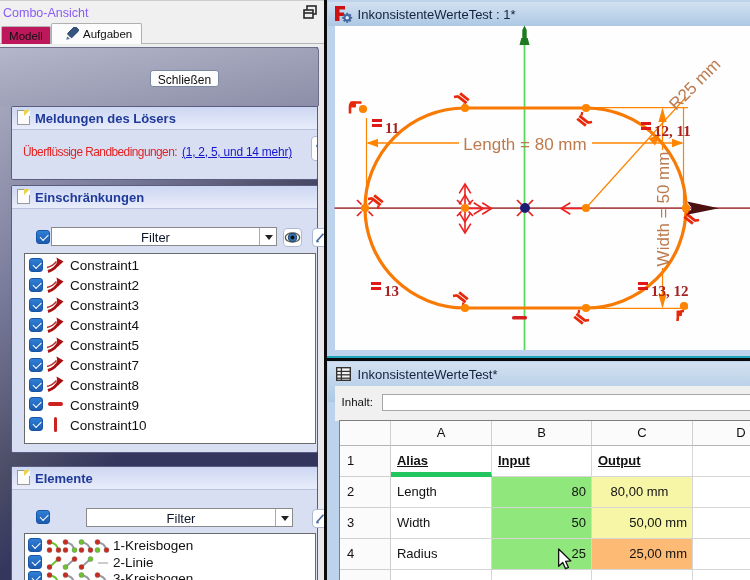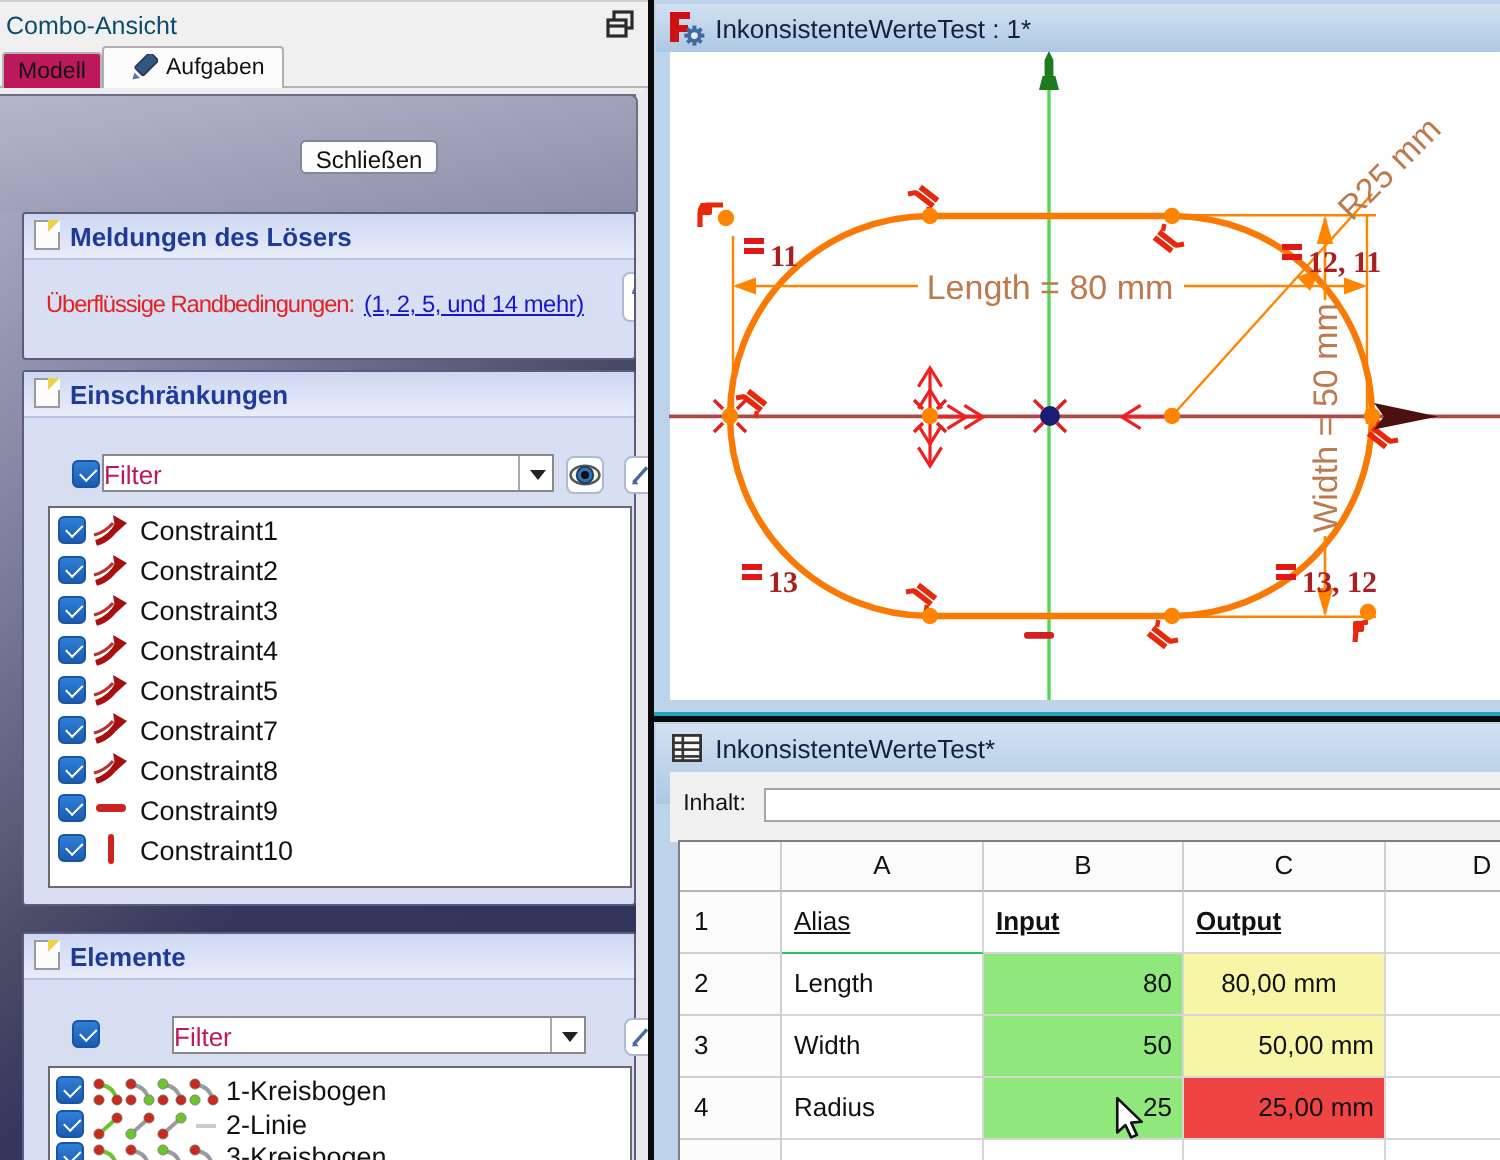"Combo-Ansicht" div.abs { color: #0c4a6e -> #8b5cf6 }
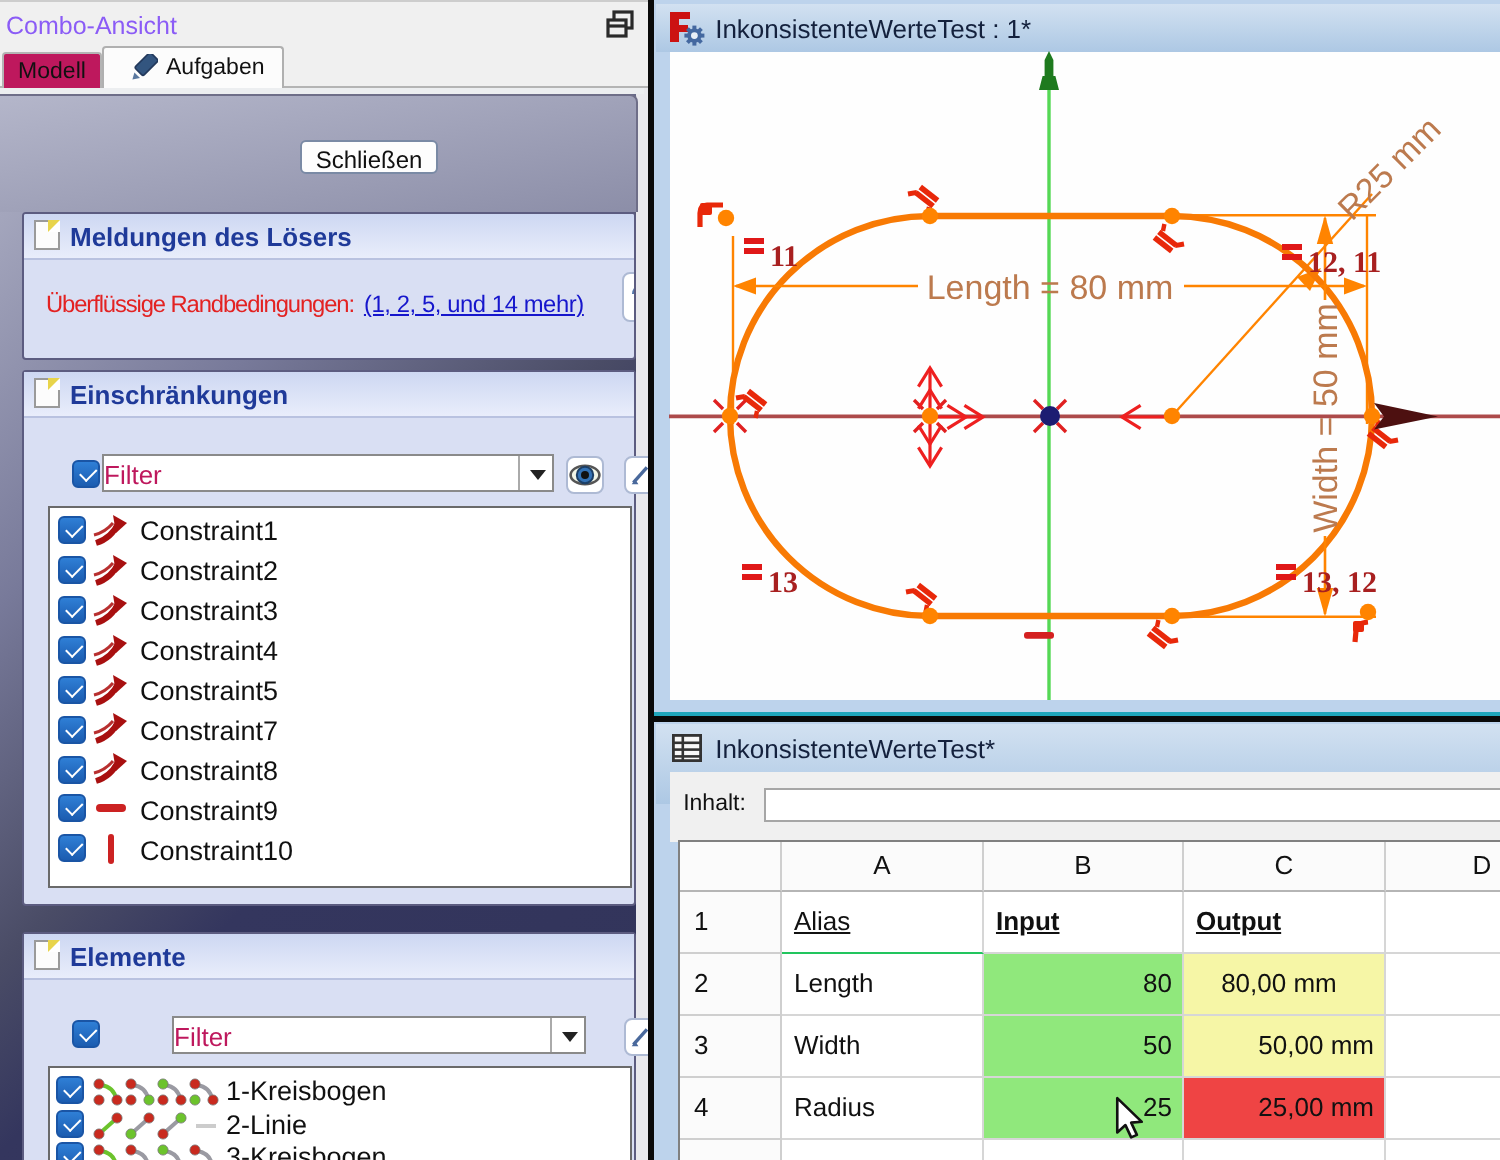"Filter" .combo .lbl { color: #be185d -> #0f172a; text-align: none -> center }
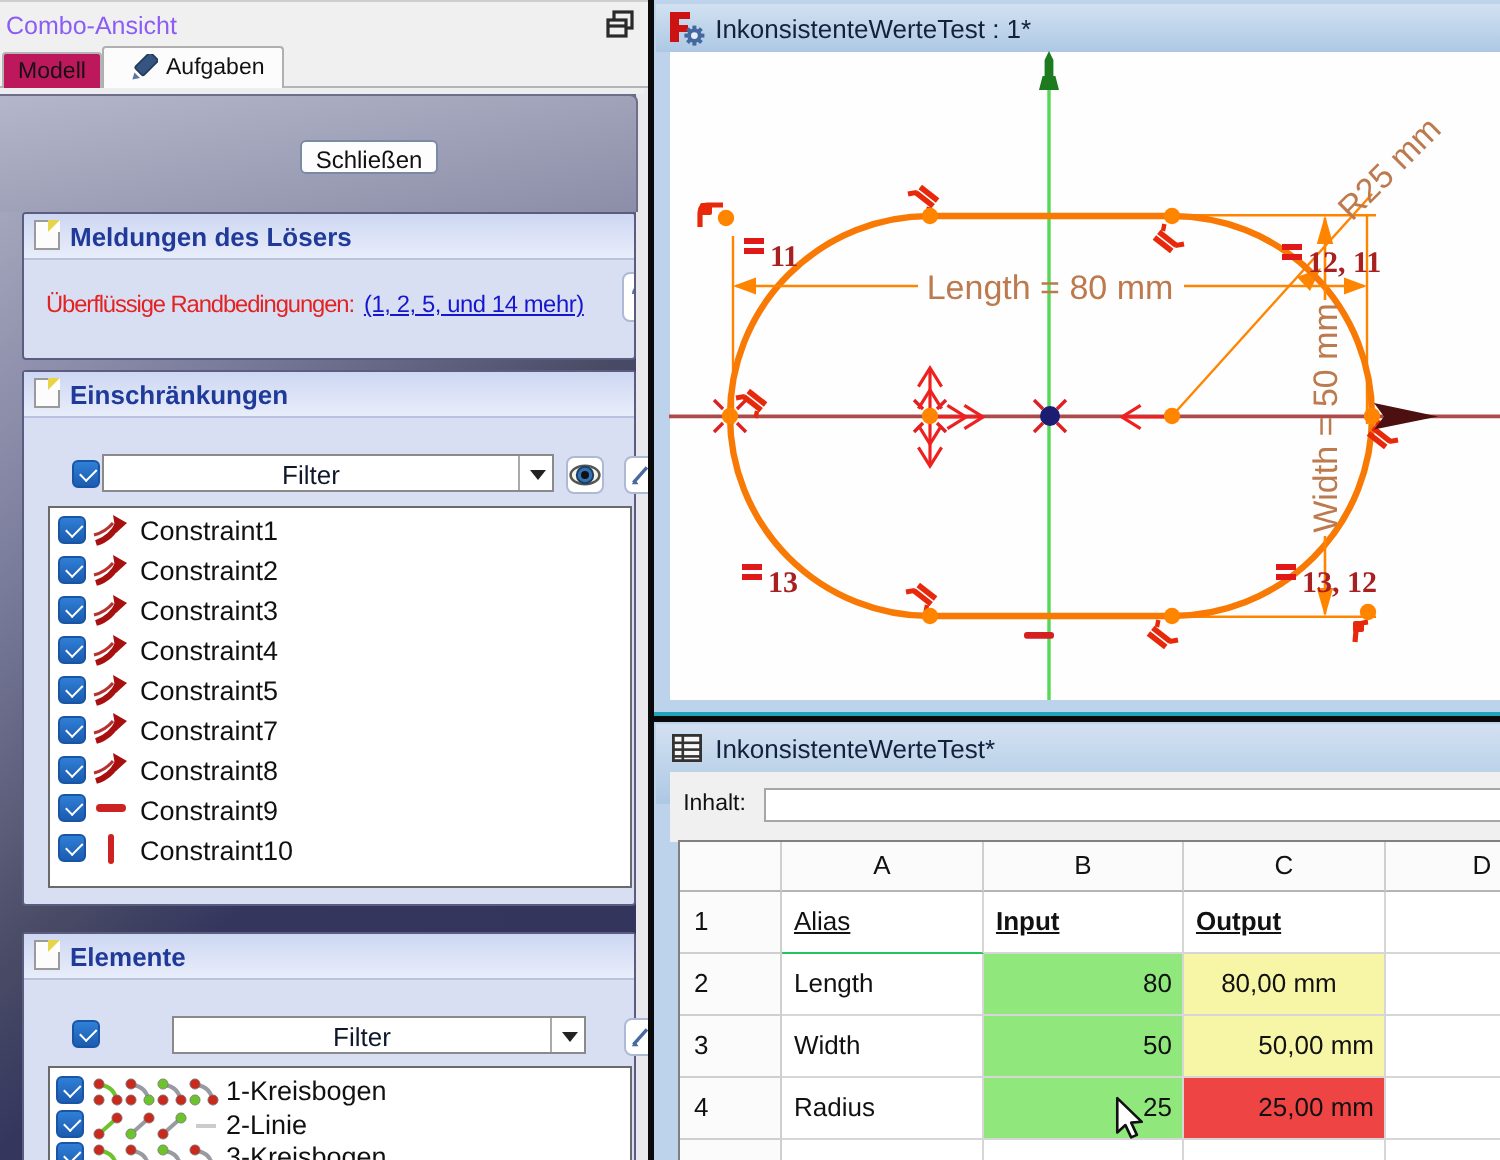"Alias" div.abs { border-bottom: 1px solid #22c55e -> 5px solid #22c55e; font-weight: normal -> bold }
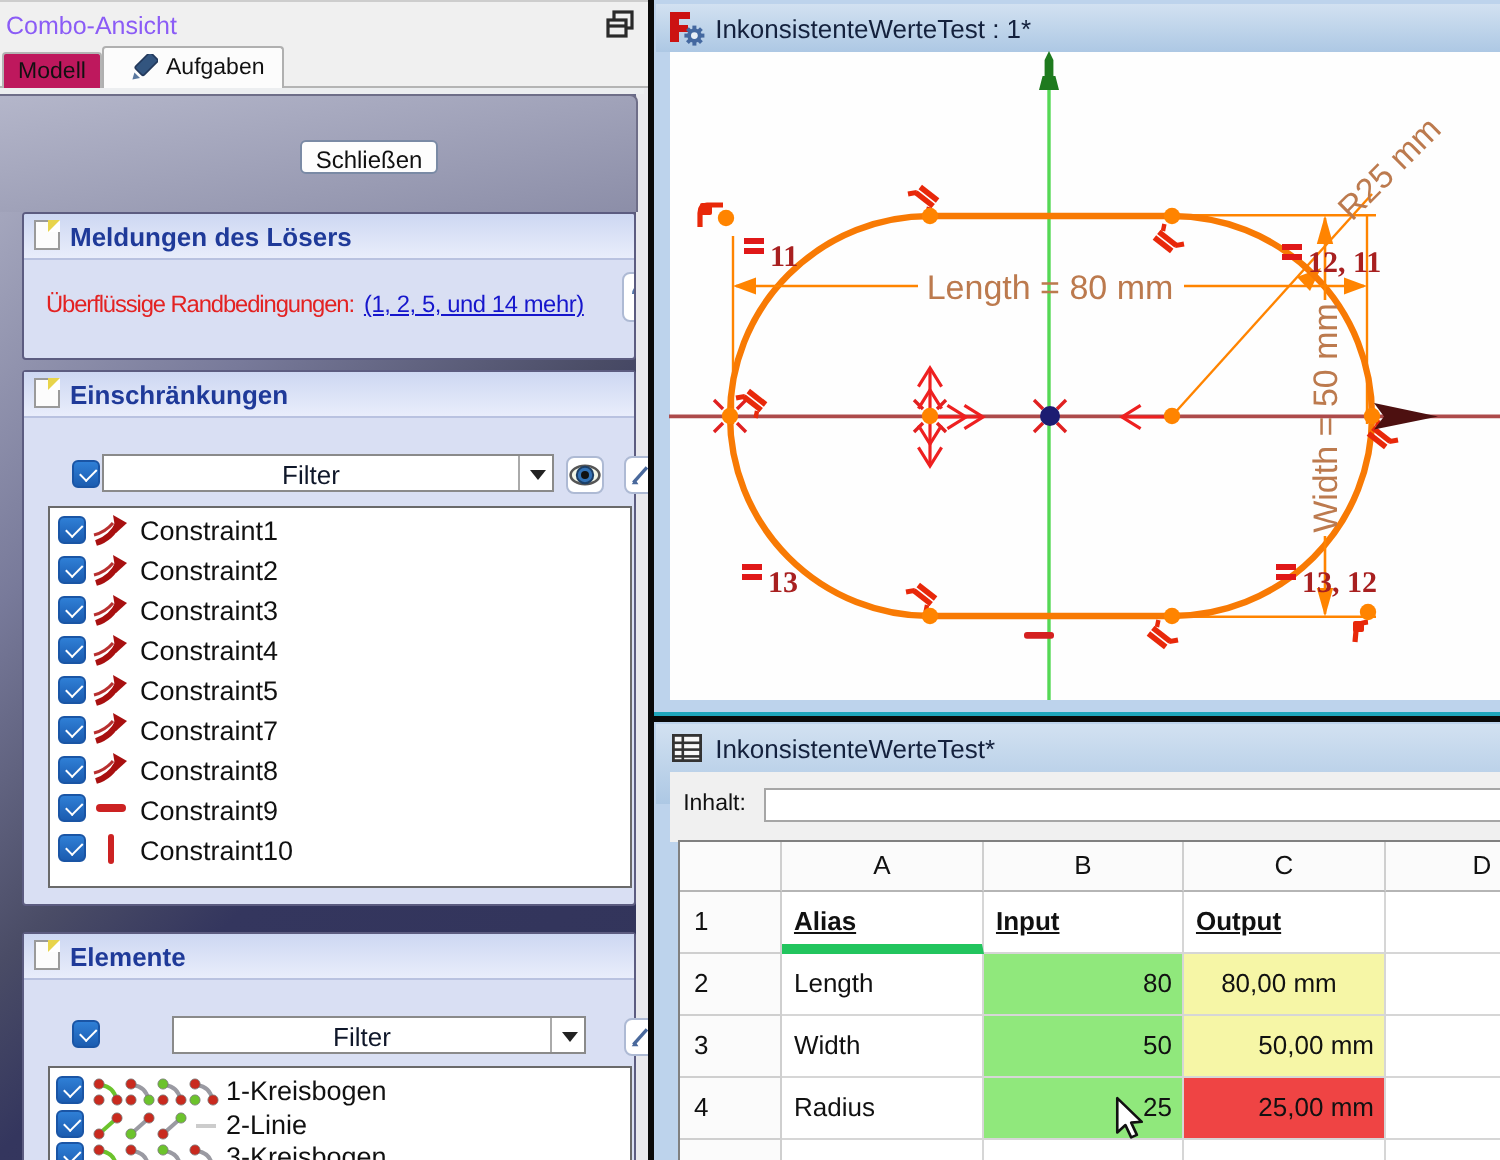"25,00 mm" div.abs { background: #ef4444 -> #fdba74 }
